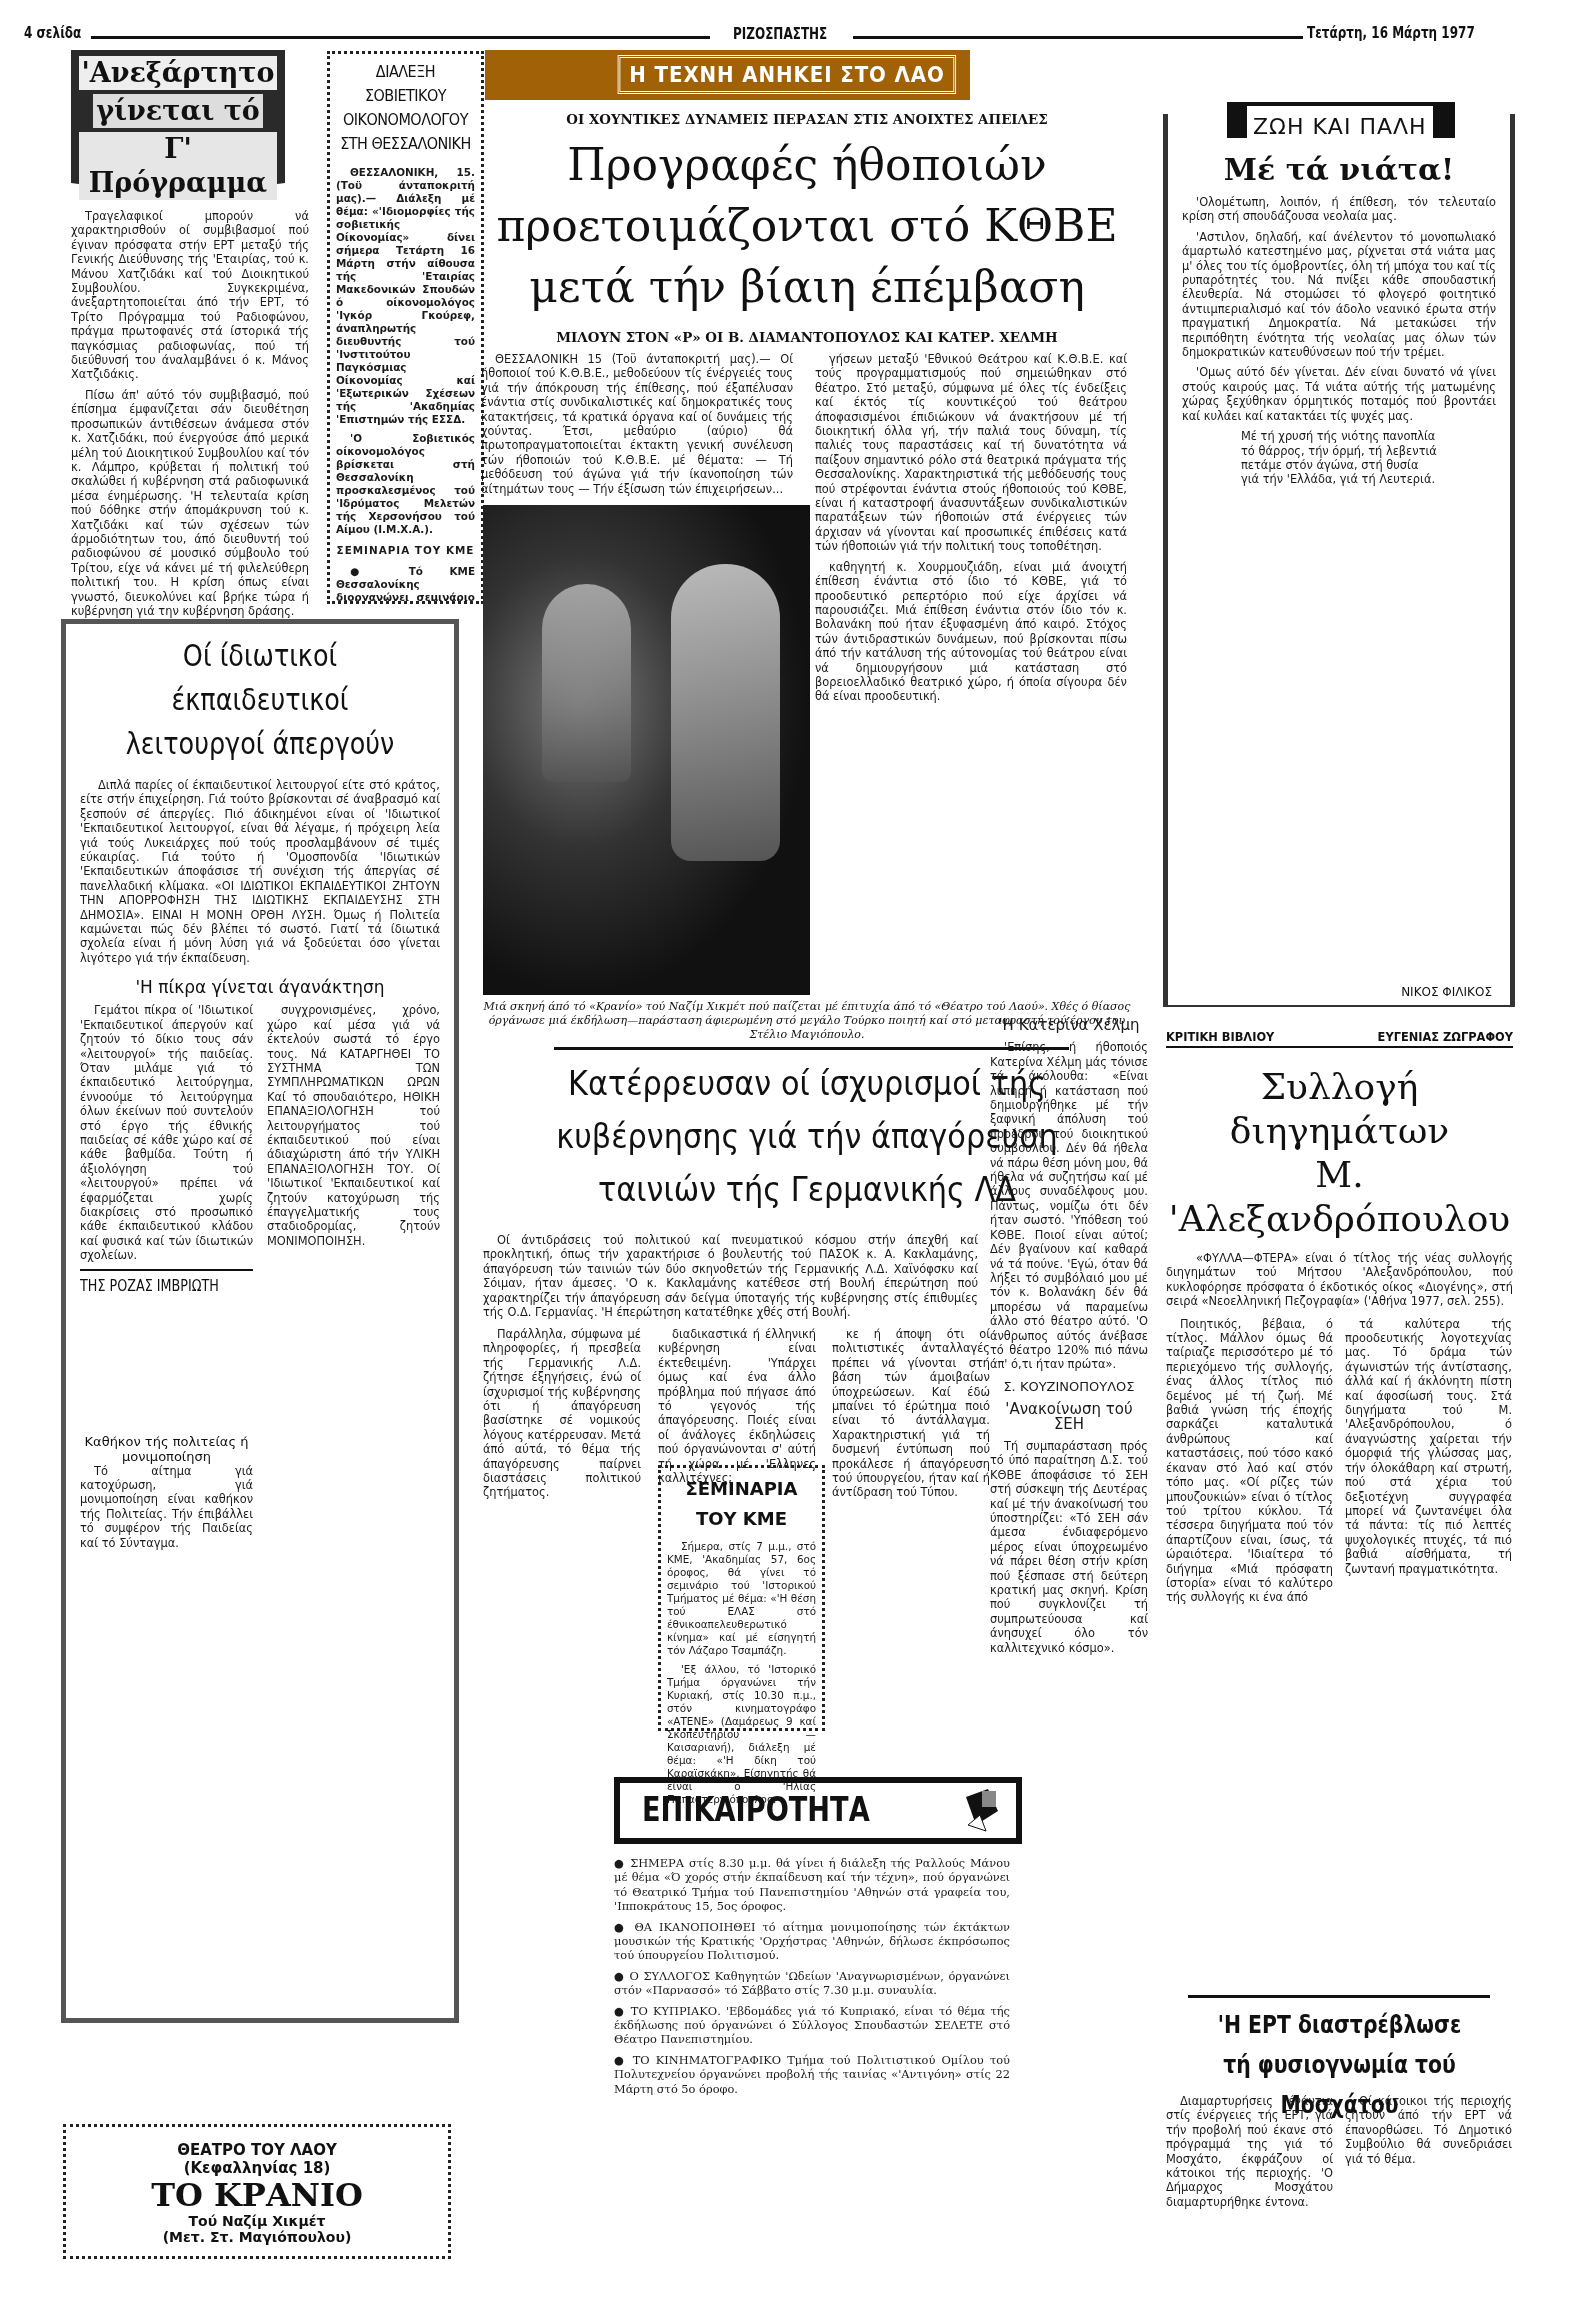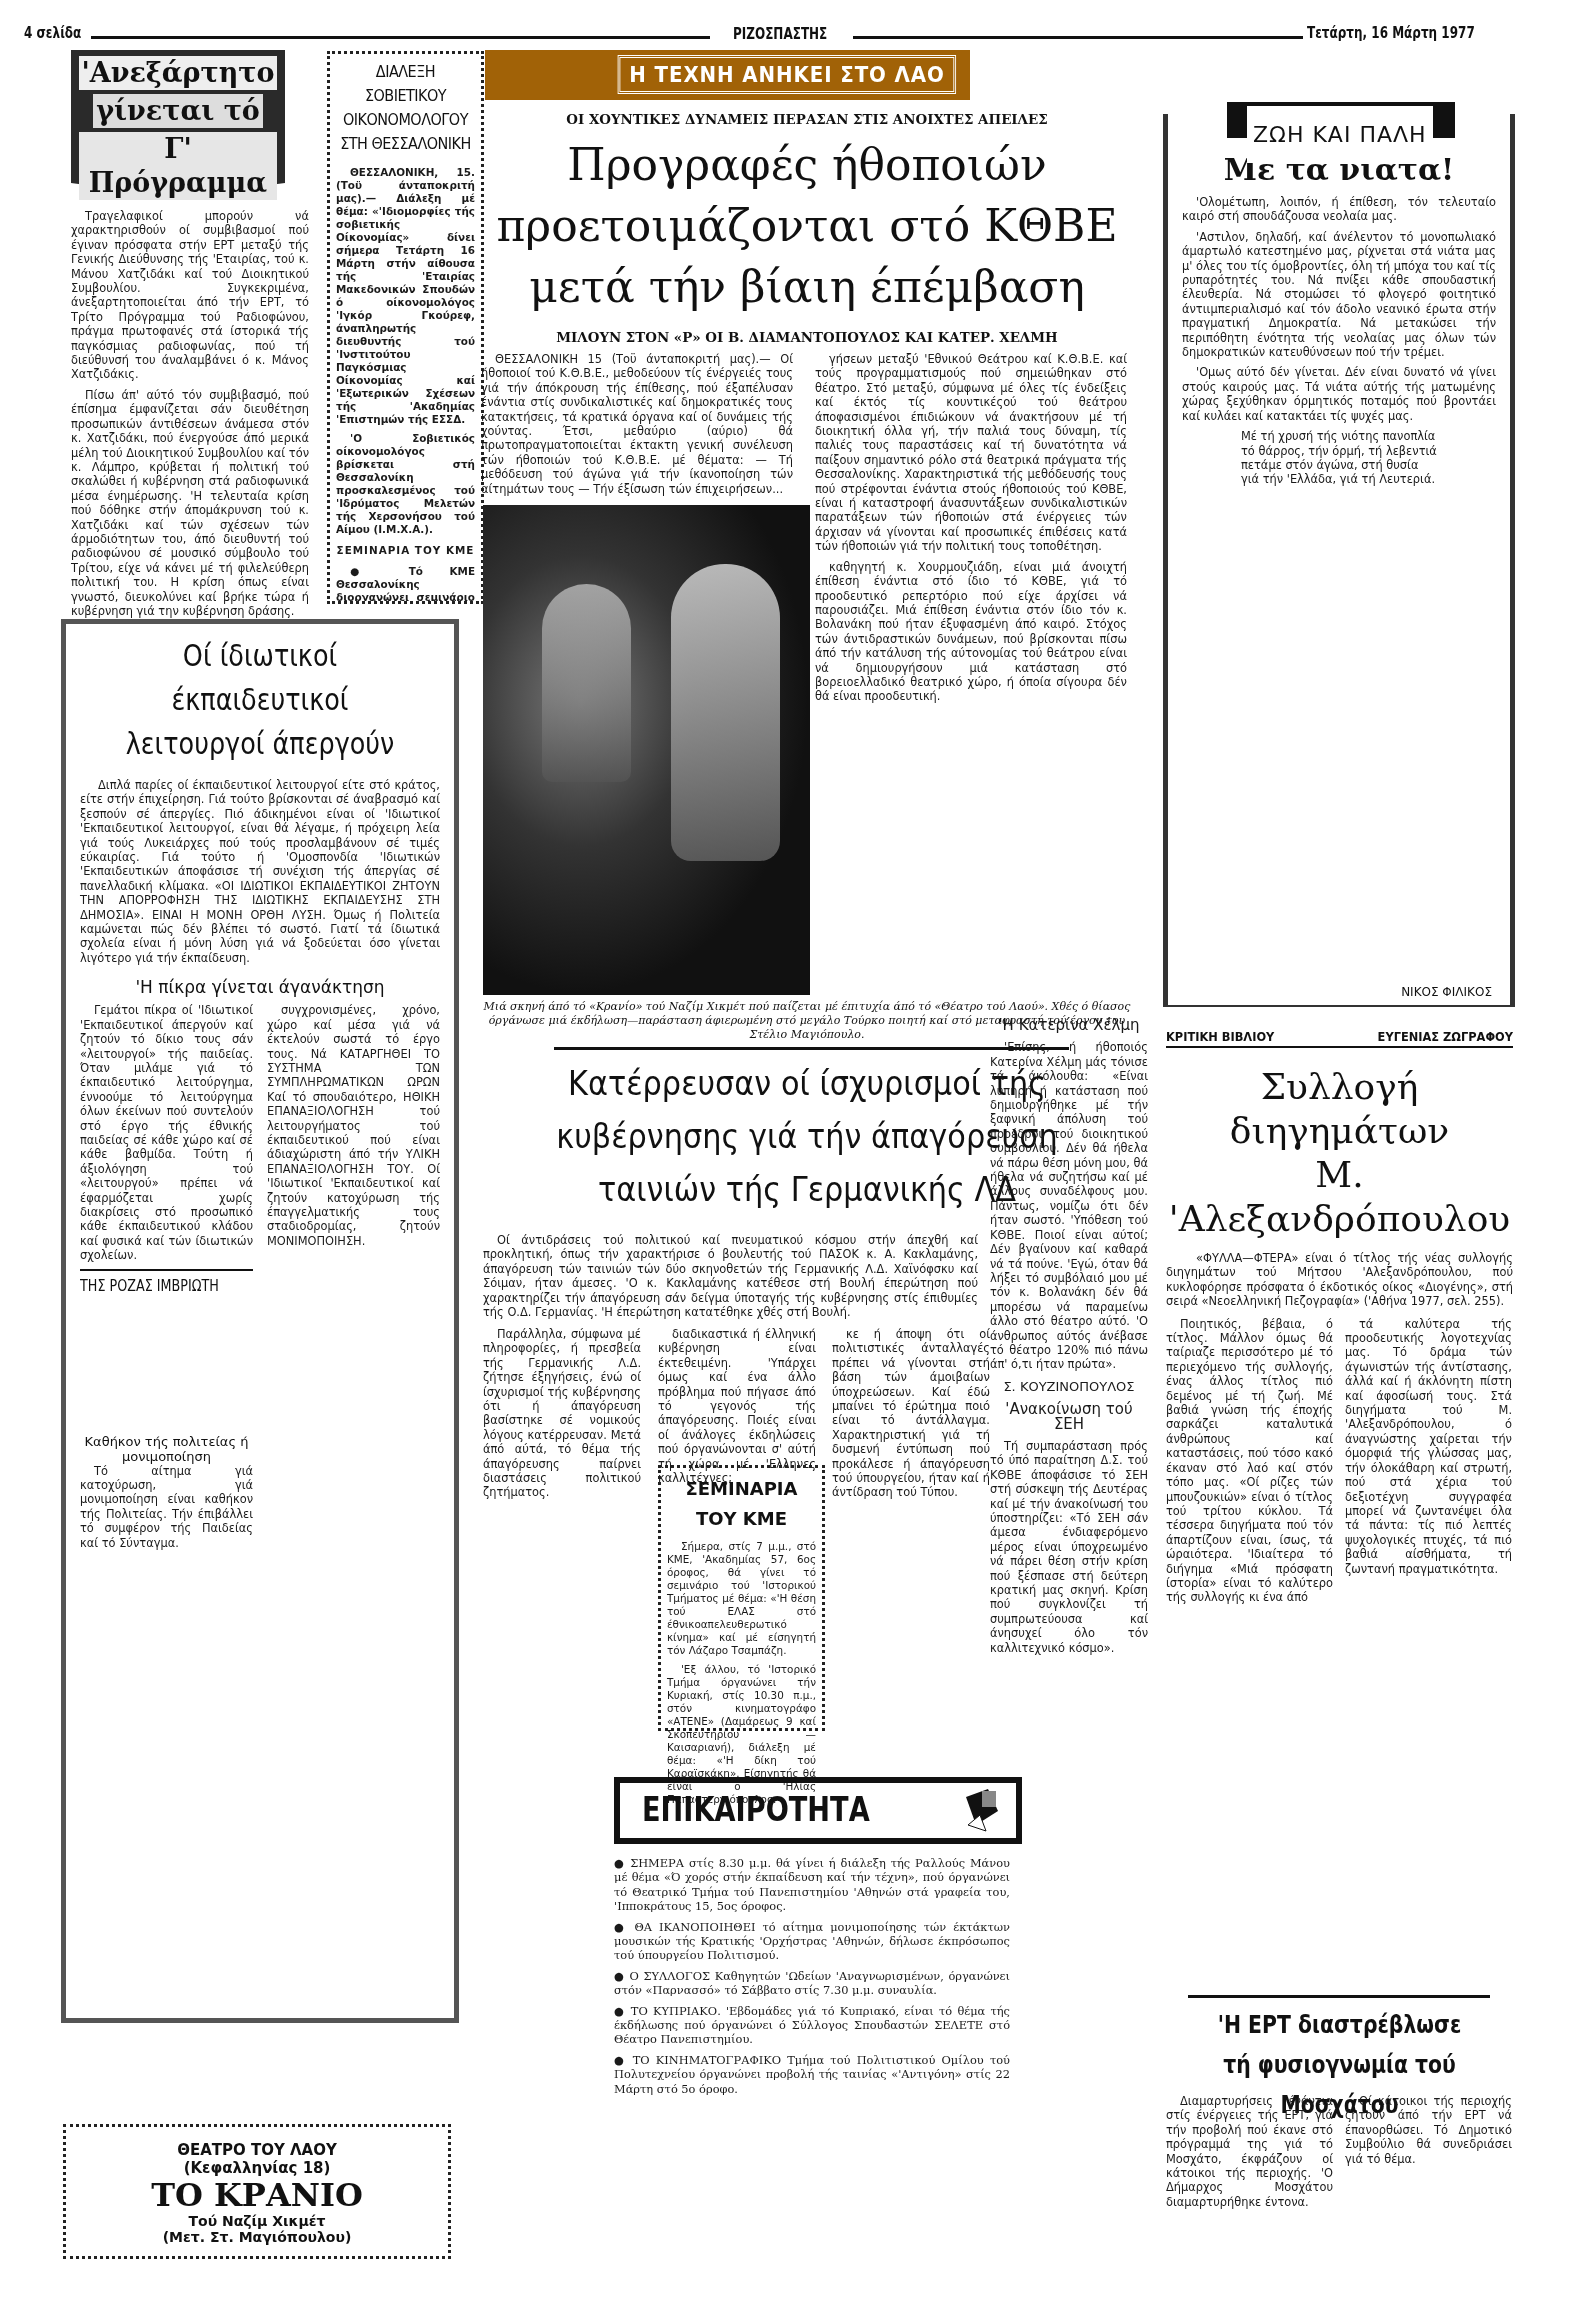"ΖΩΗ ΚΑΙ ΠΑΛΗ" span.abs { padding: 16px 6px -> 8px 6px }
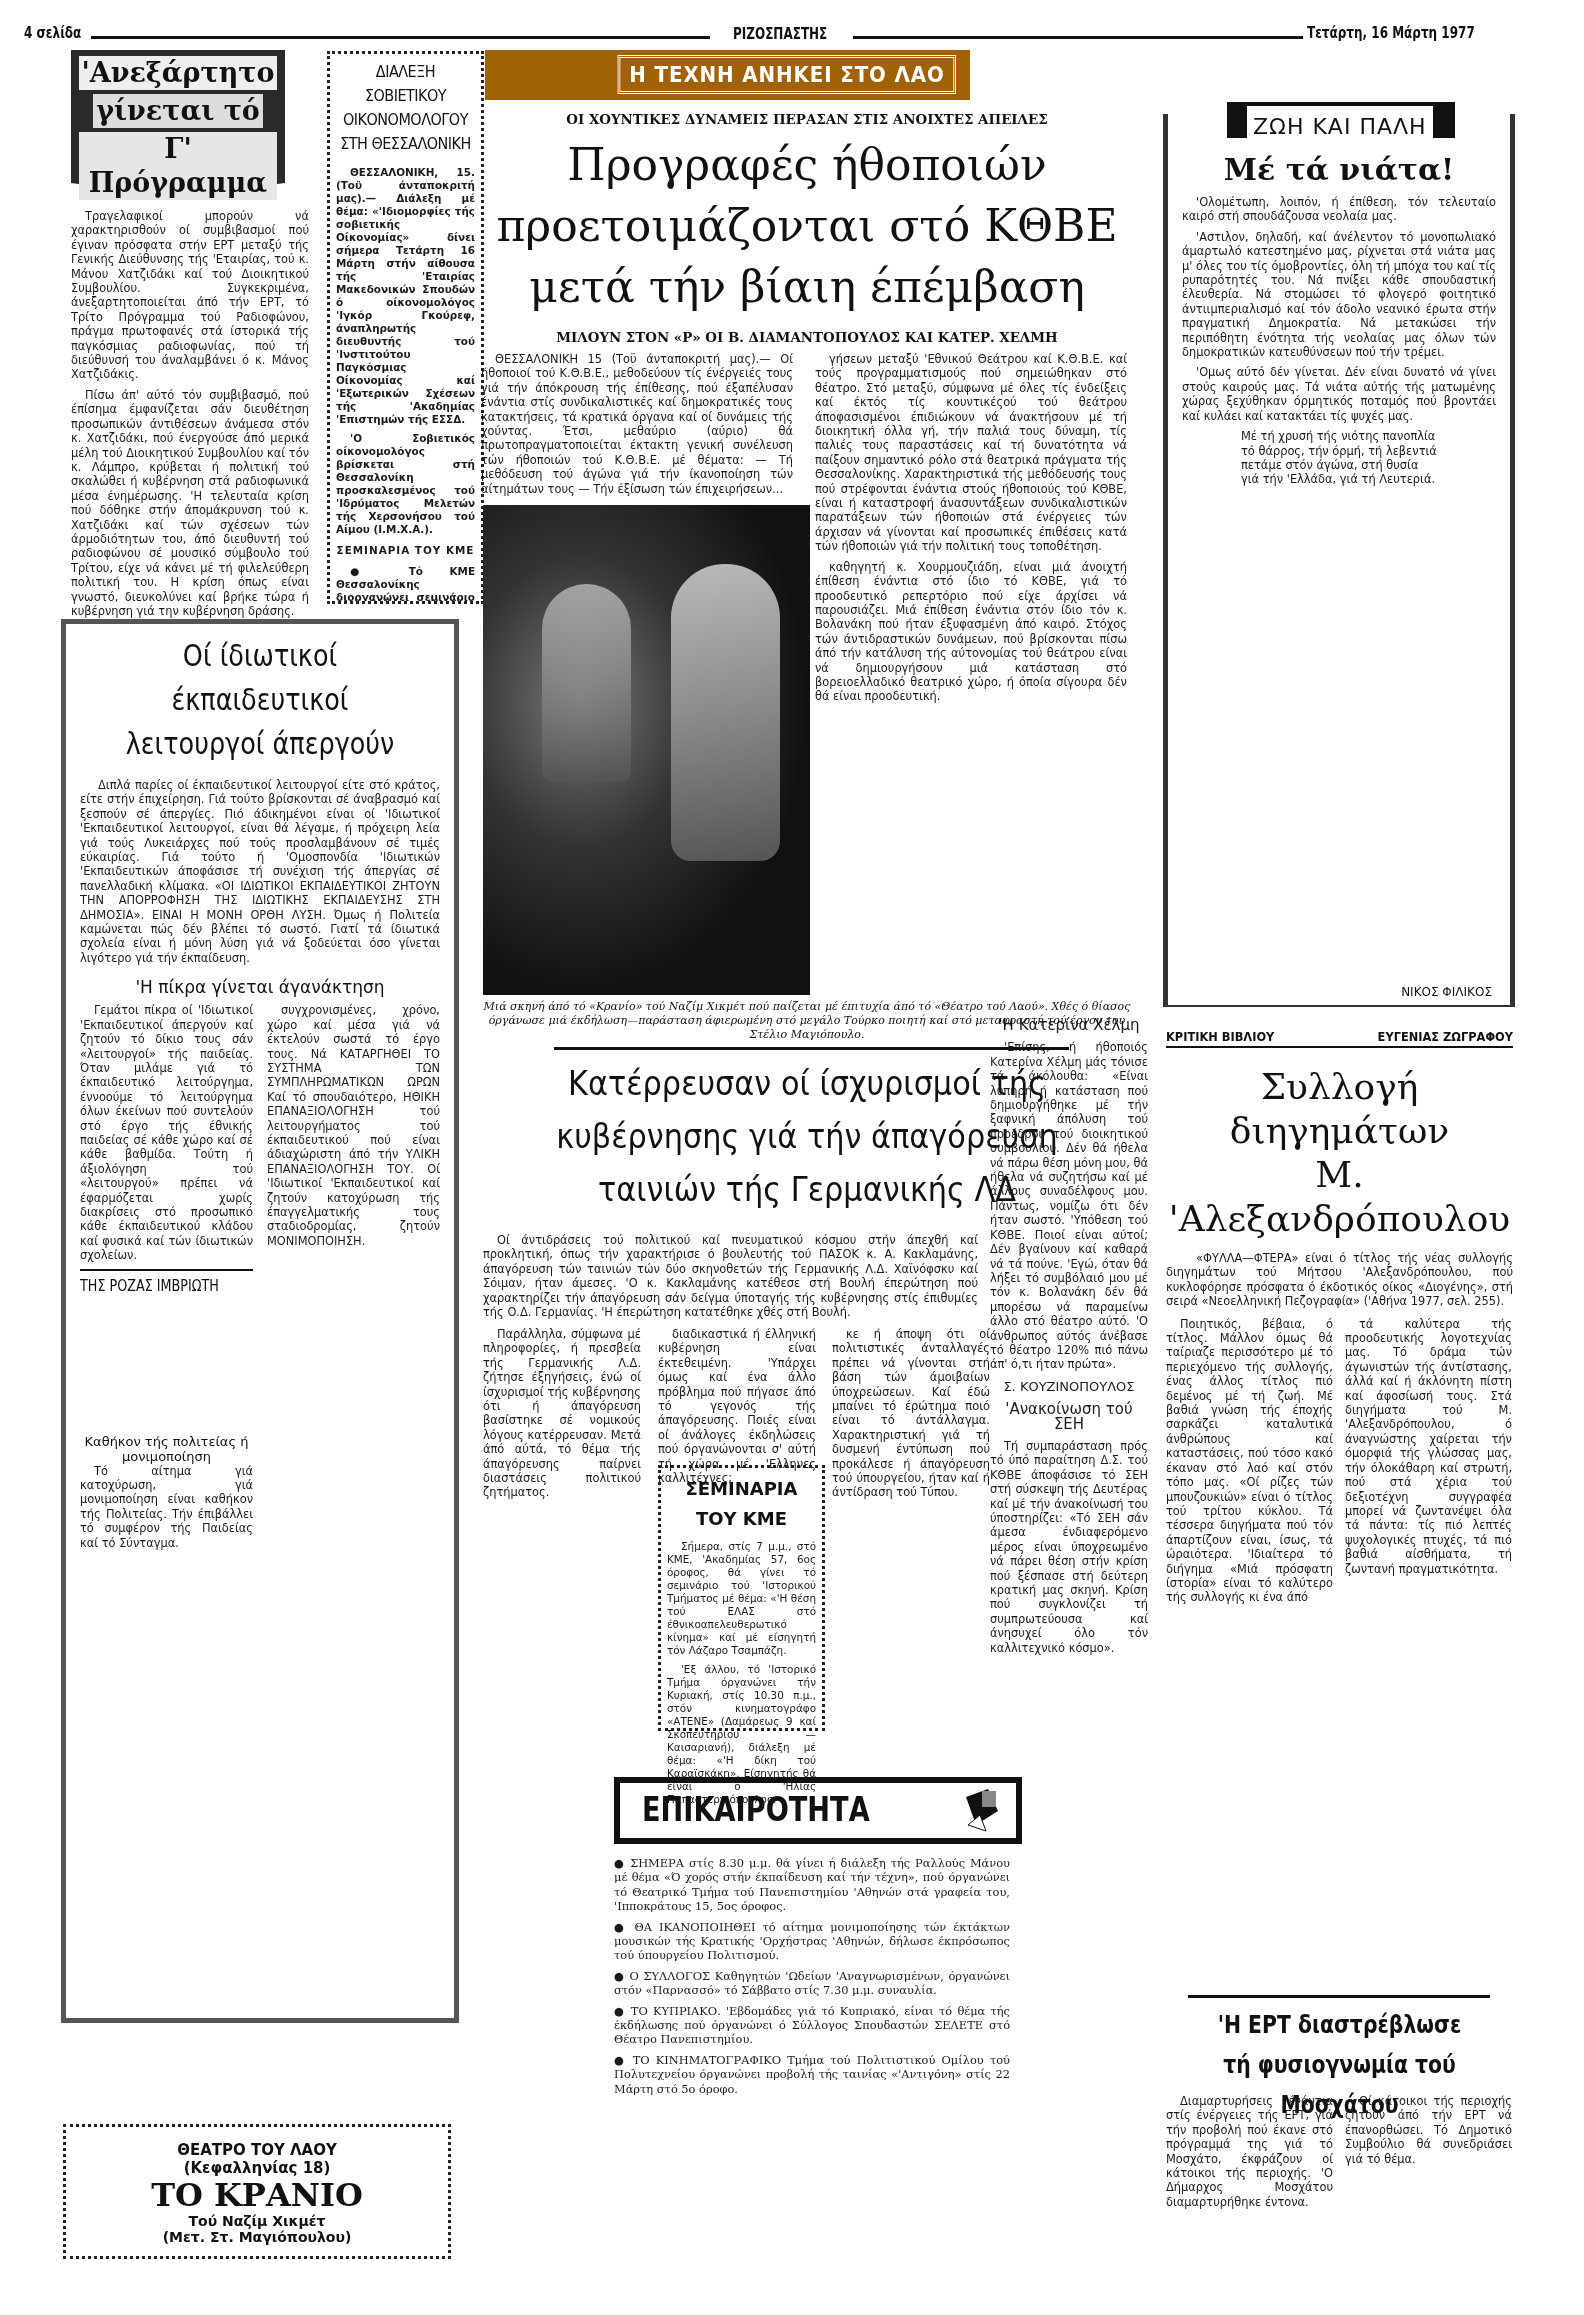"'Ολομέτωπη, λοιπόν, ή έπίθεση, τόν" p { text: καιρό -> κρίση }
